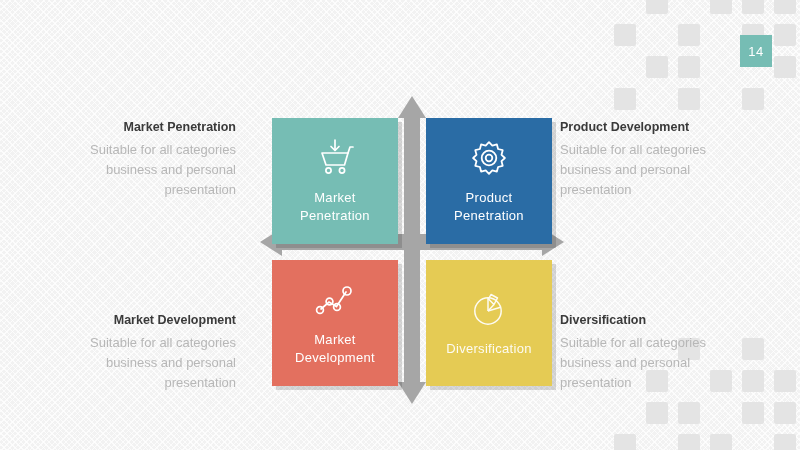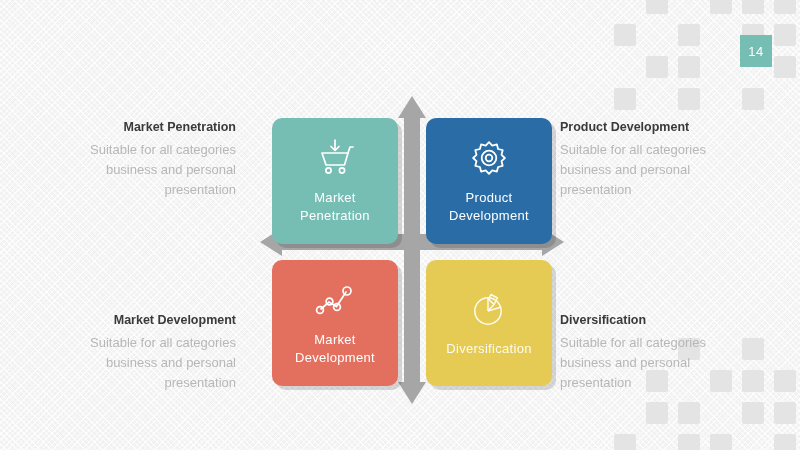"Market" .tile { border-radius: 10px -> none }
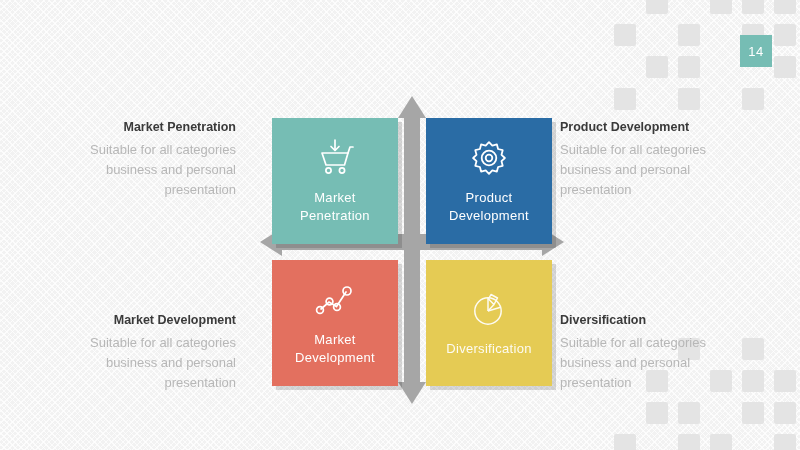"Product" div.tile-label { text: Development -> Penetration }
